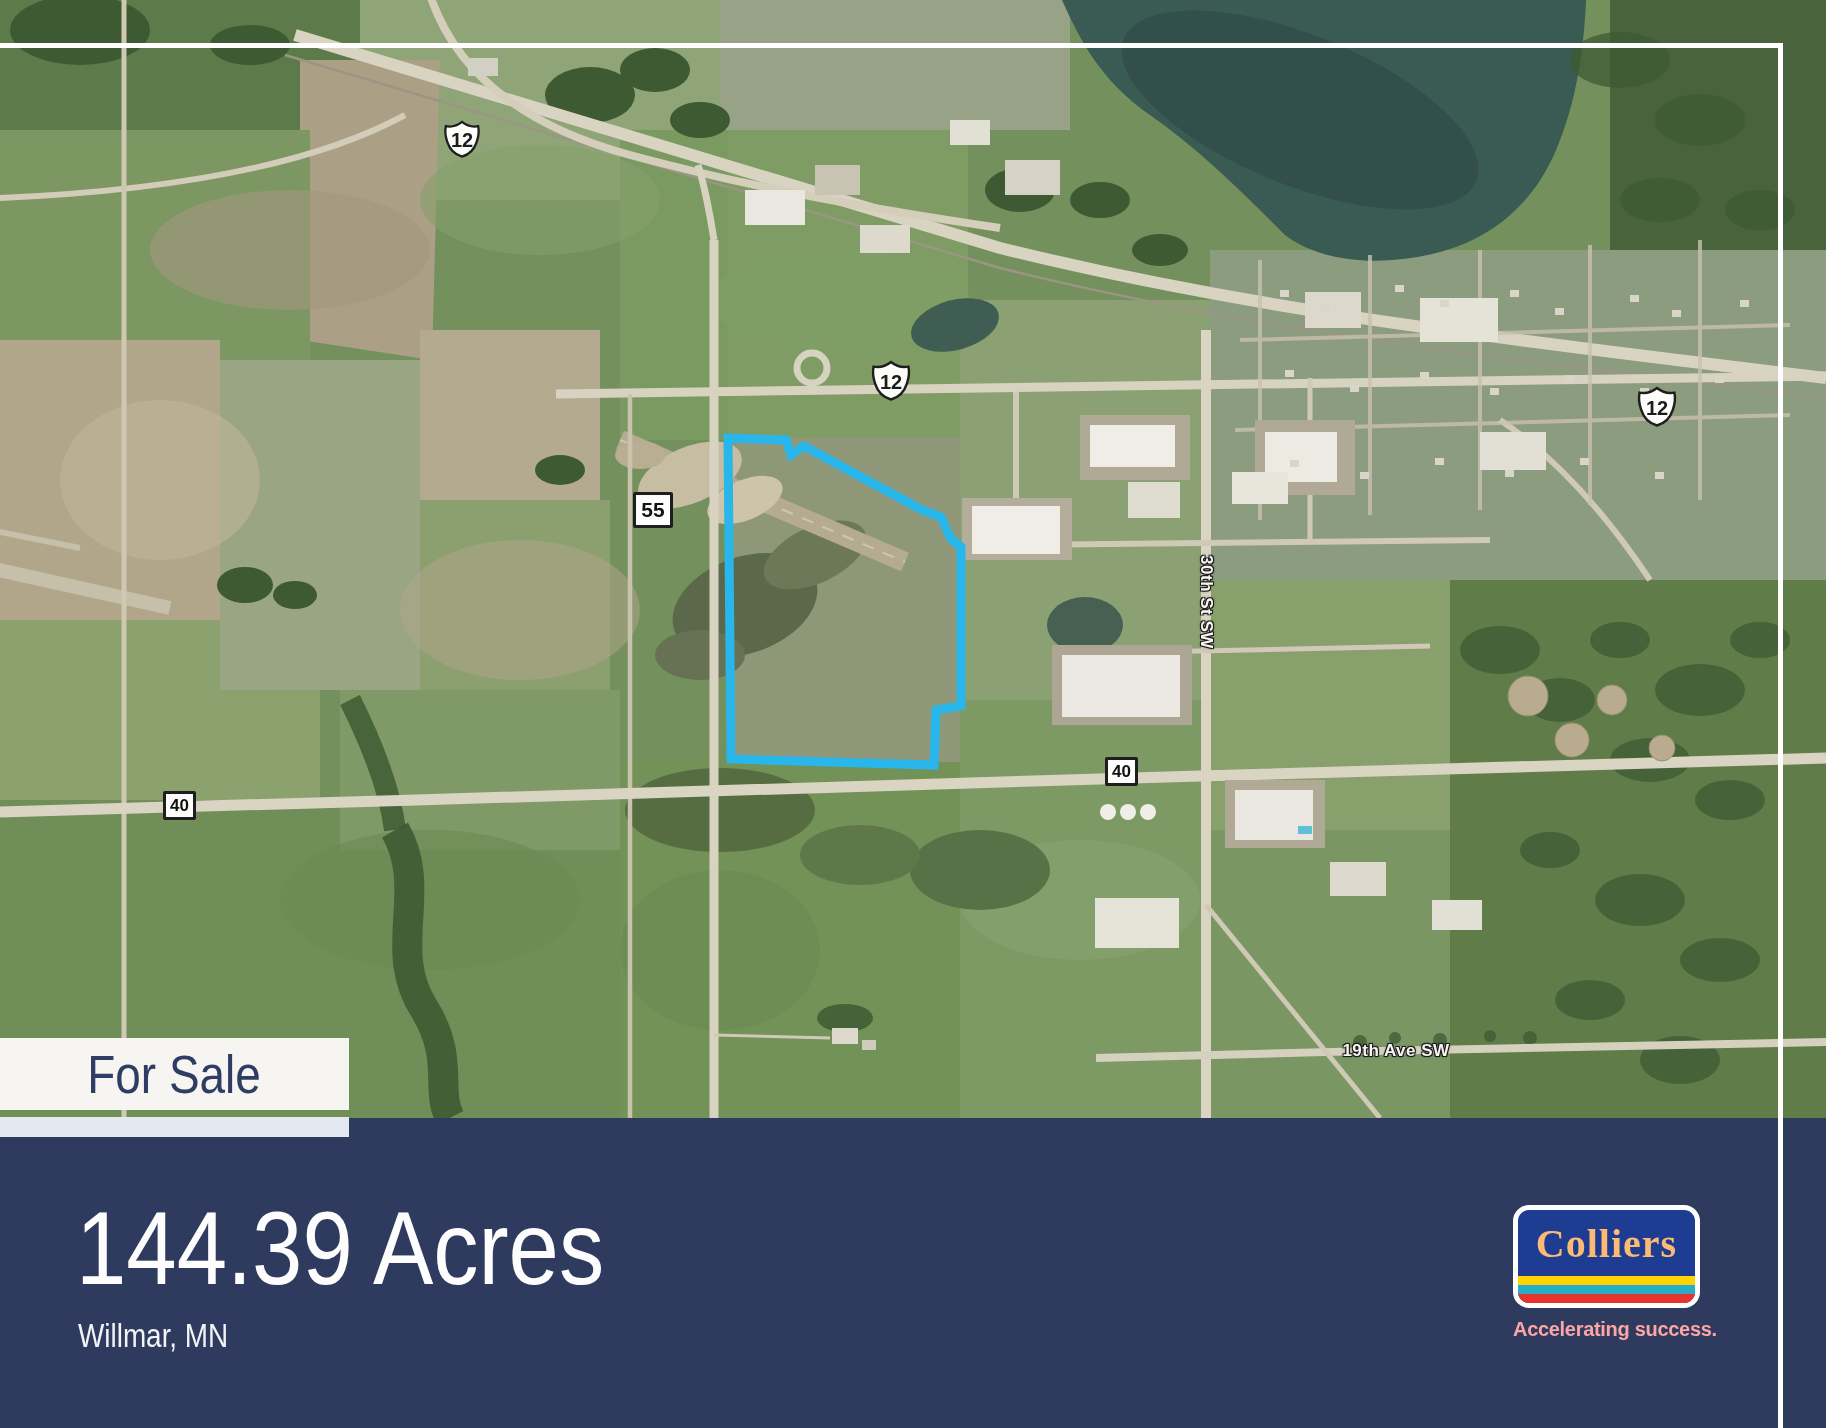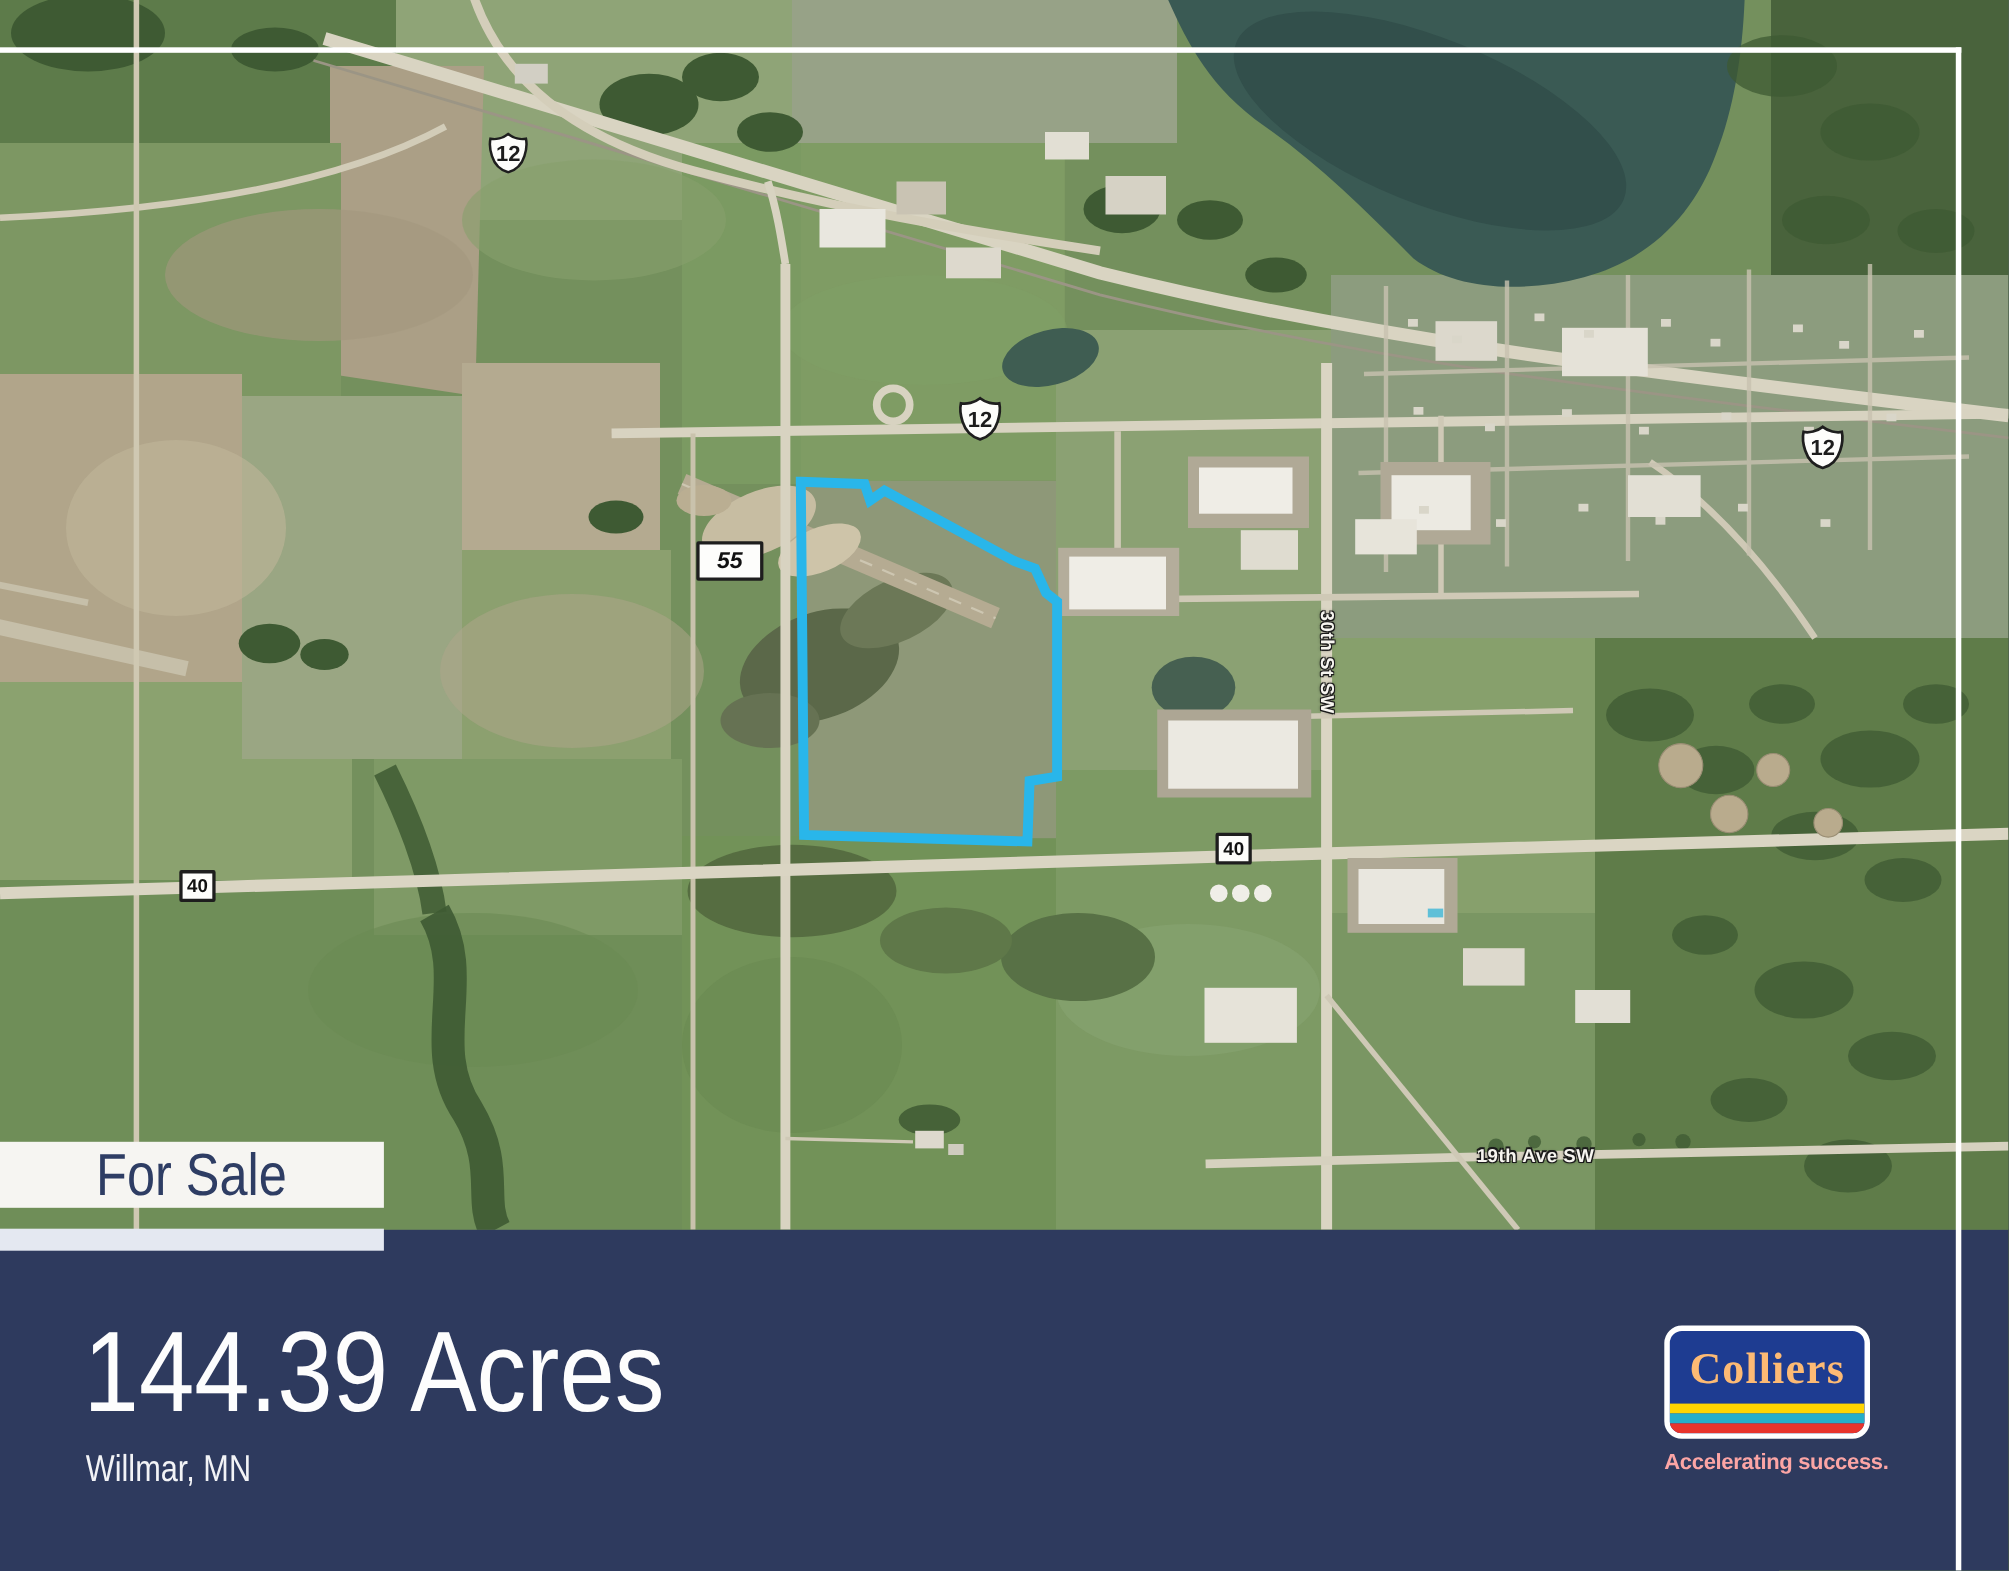"55" .sq-55 { font-style: italic -> none; width: 61px -> 40px }
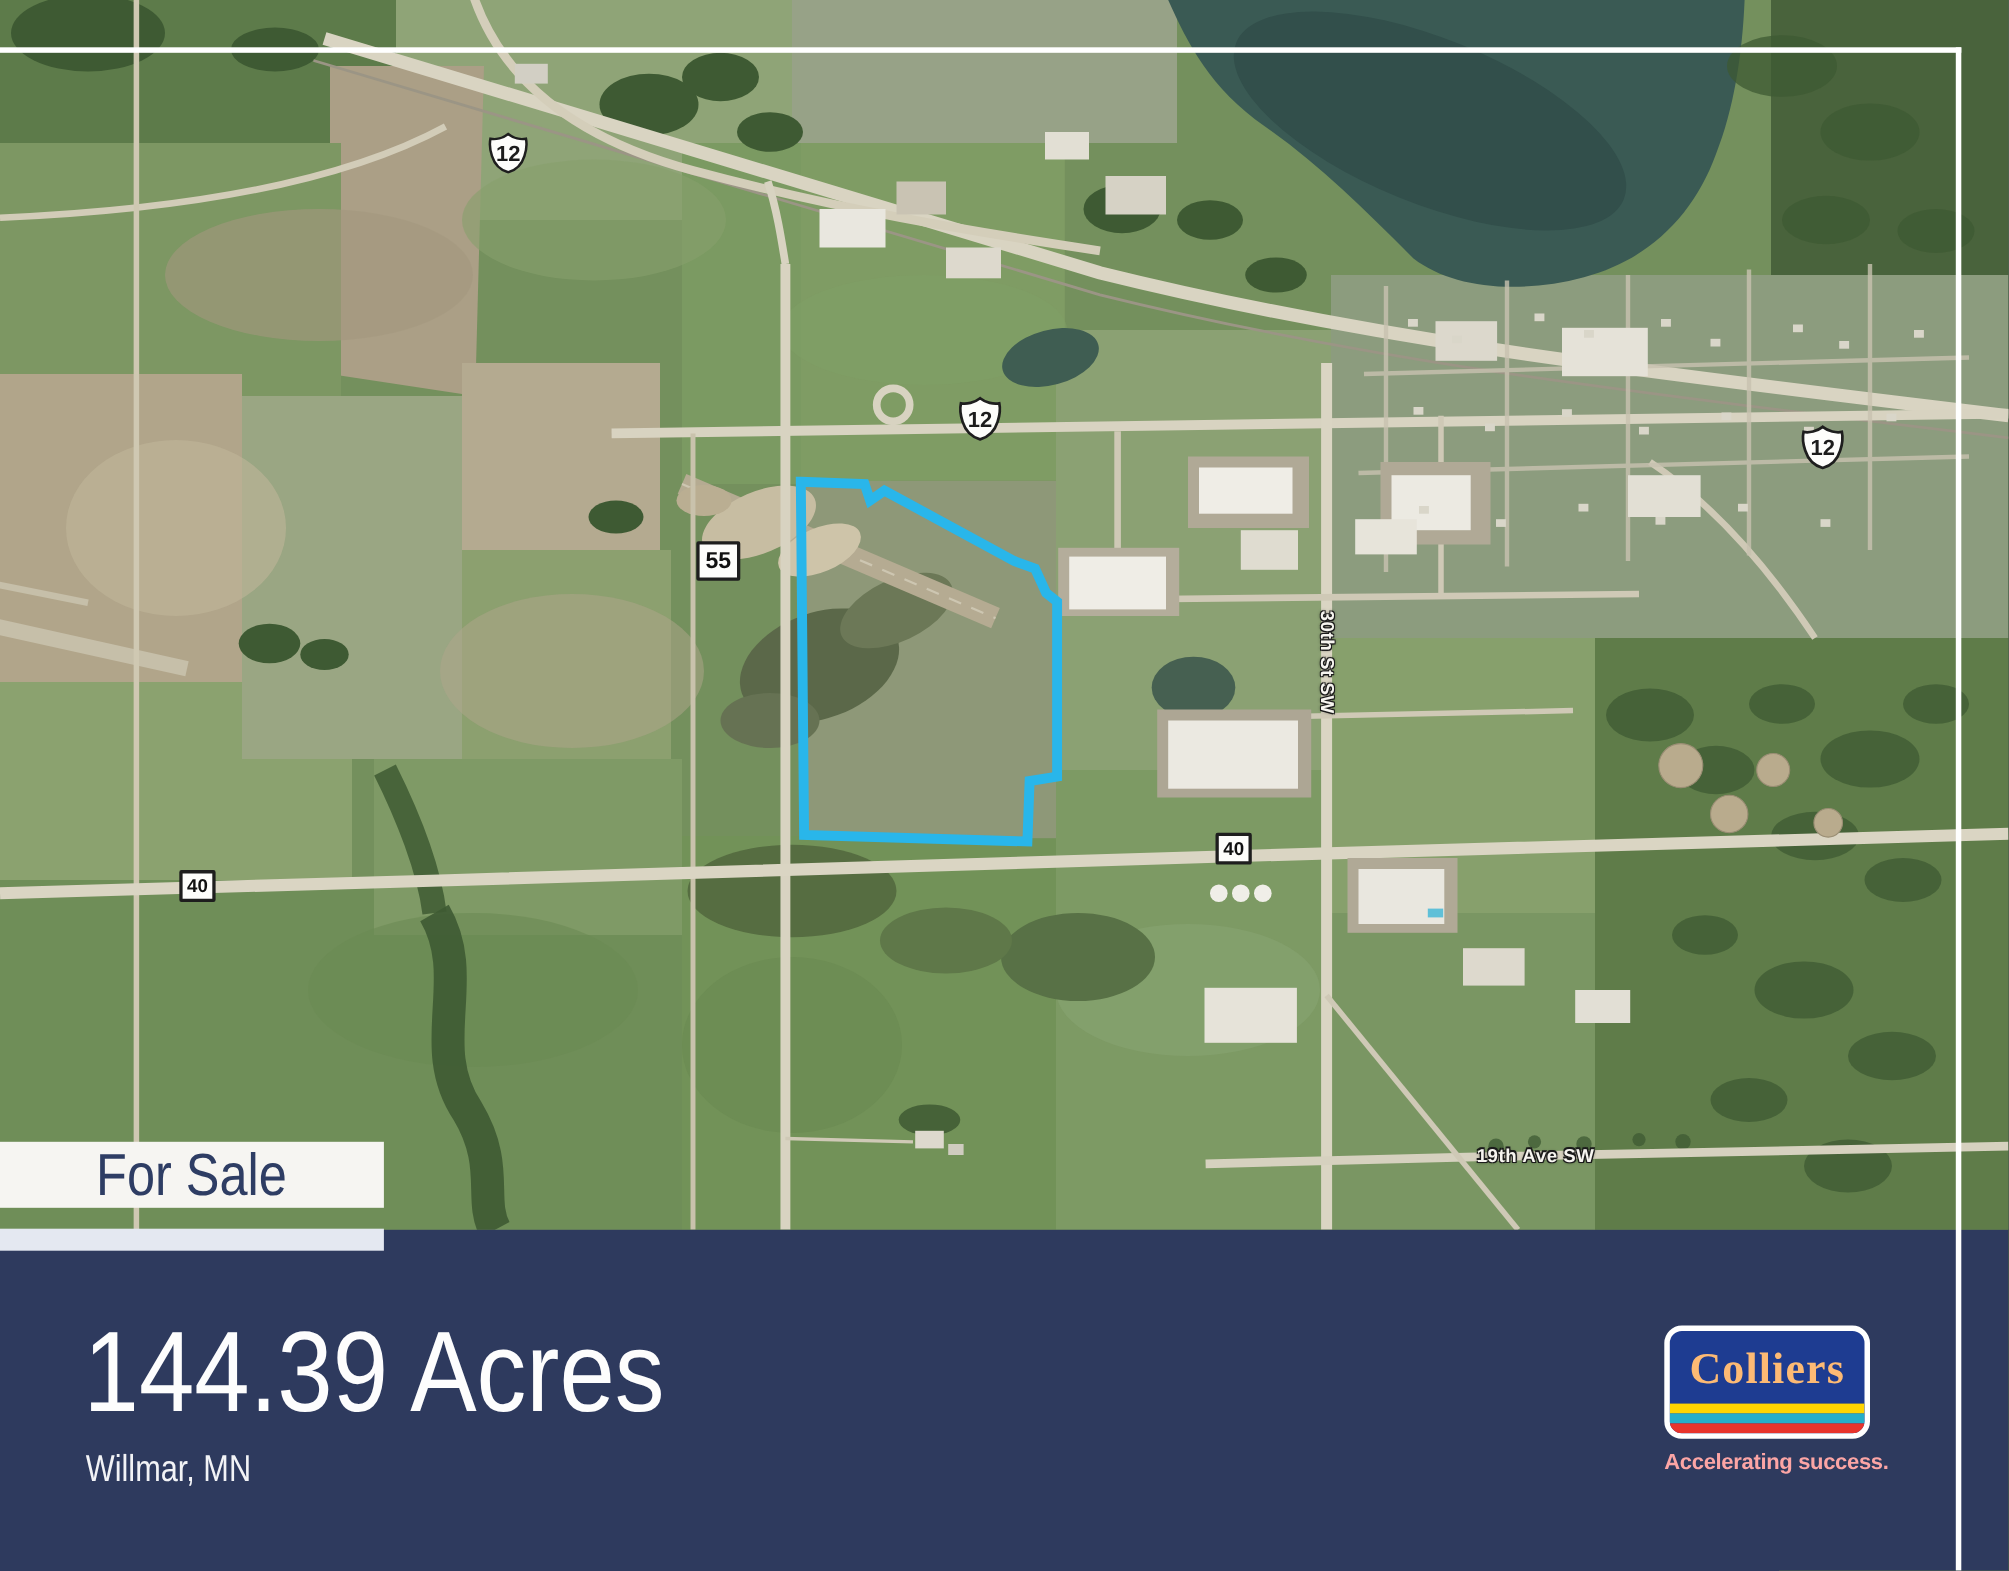"For Sale" .for-sale-box { height: 60px -> 72px }
